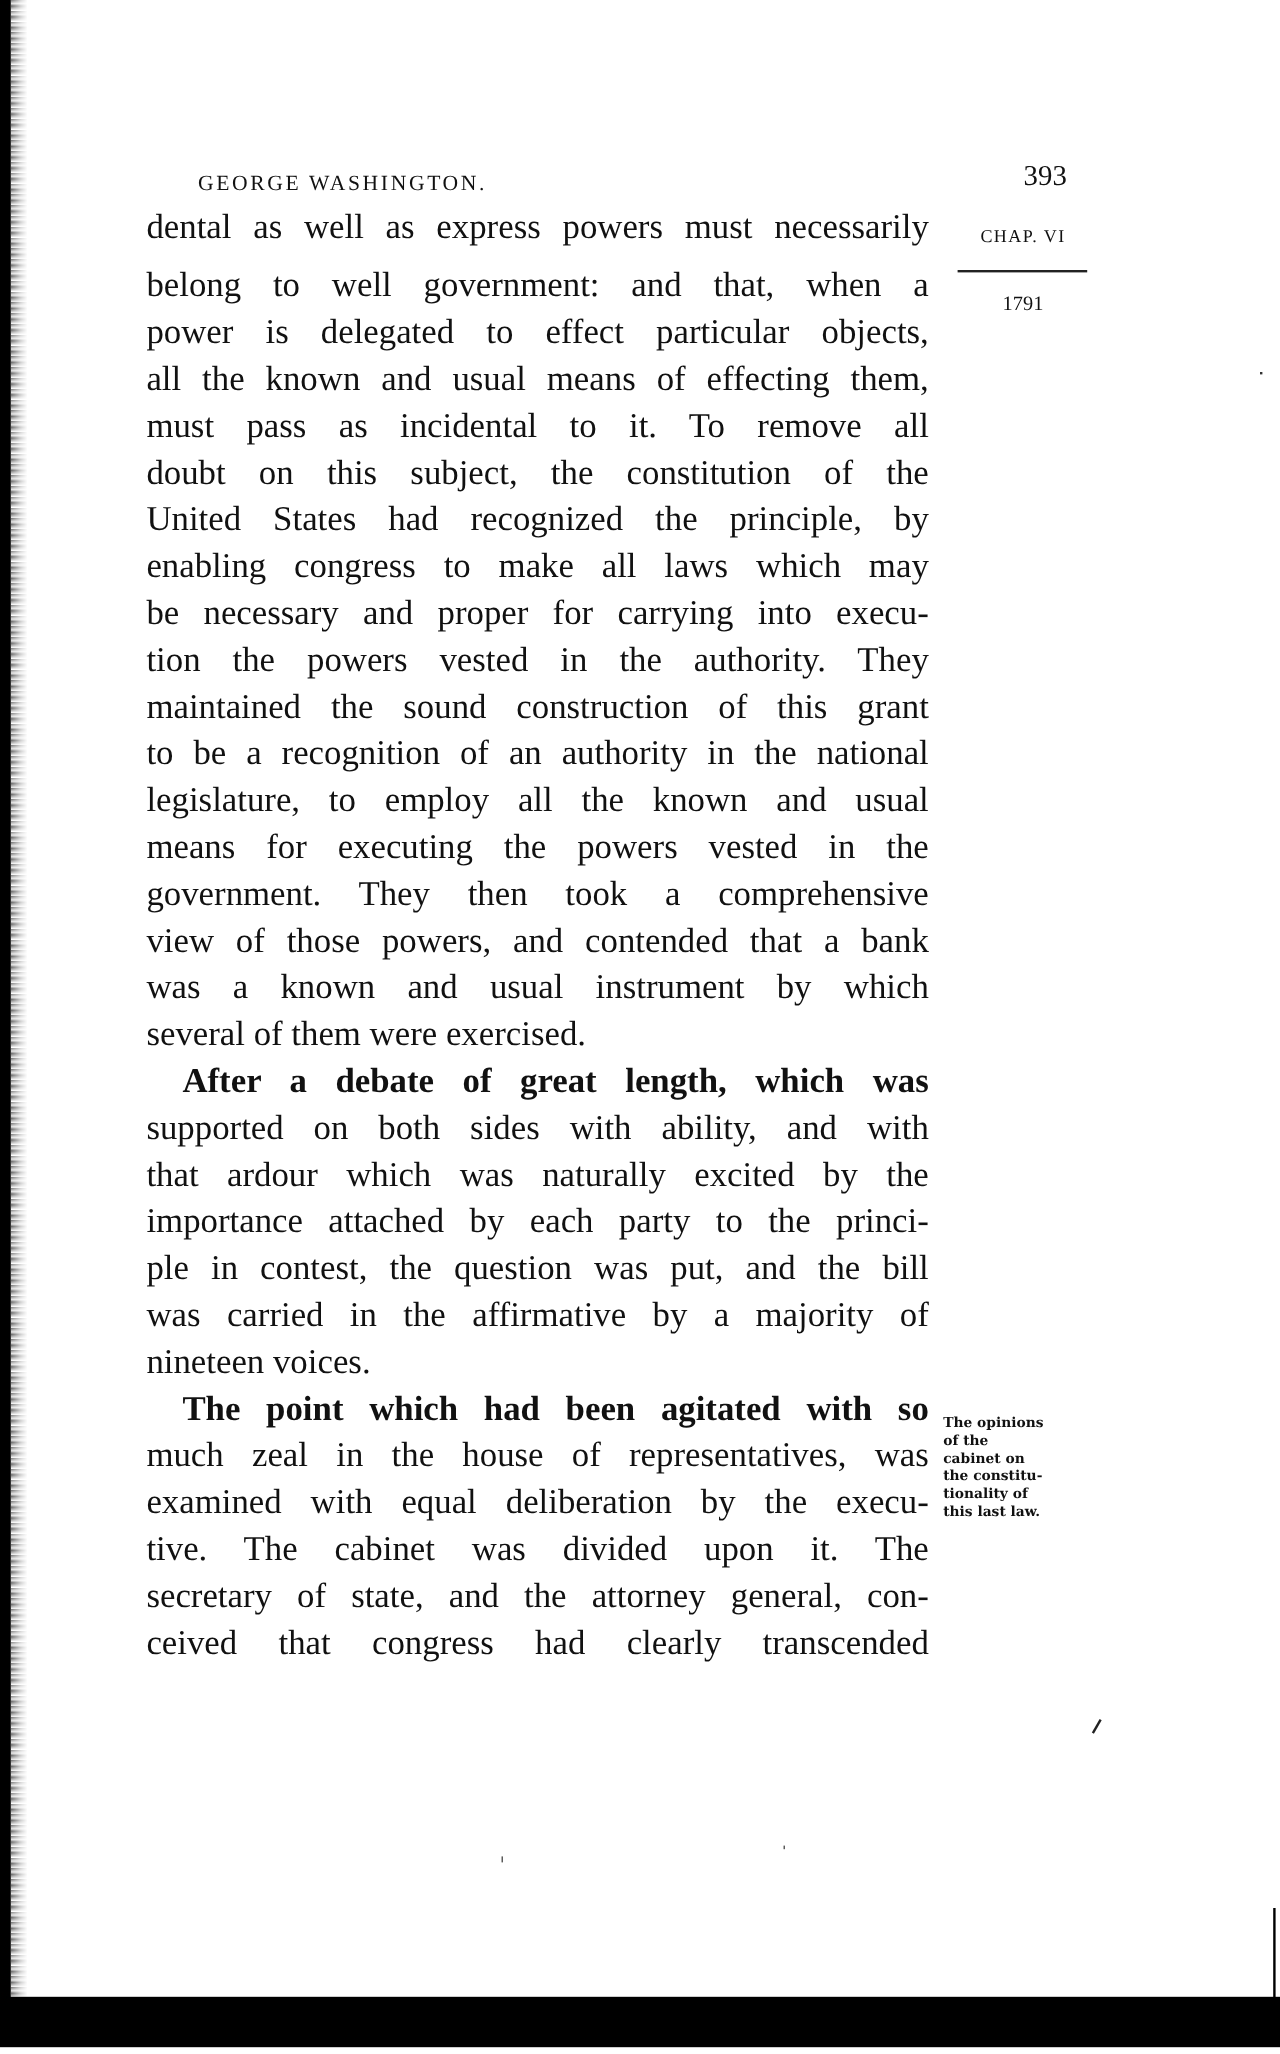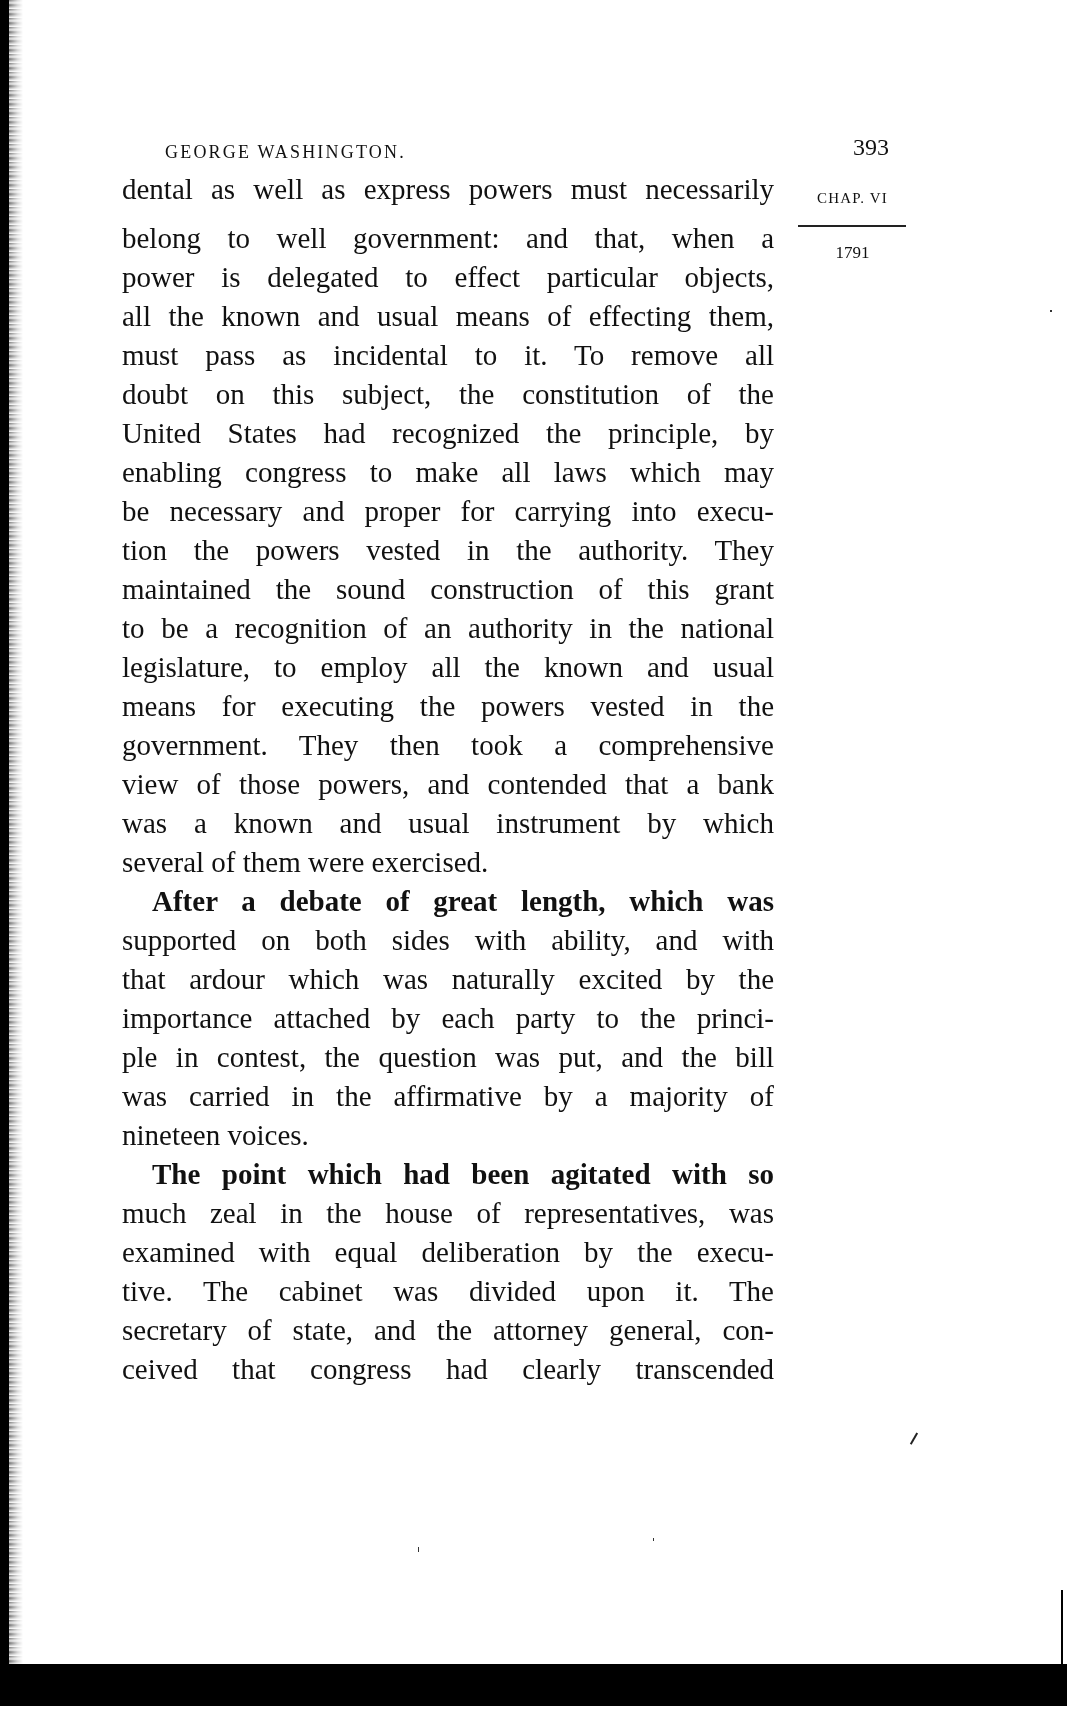"The opinions" div.sidenote { html: none -> <div> <div>The opinions</div> <div>of the</div> <div>cabinet on</div> <div>the constitu-</div> <div>tionality of</div> <div>this last law.</div> </div> }
